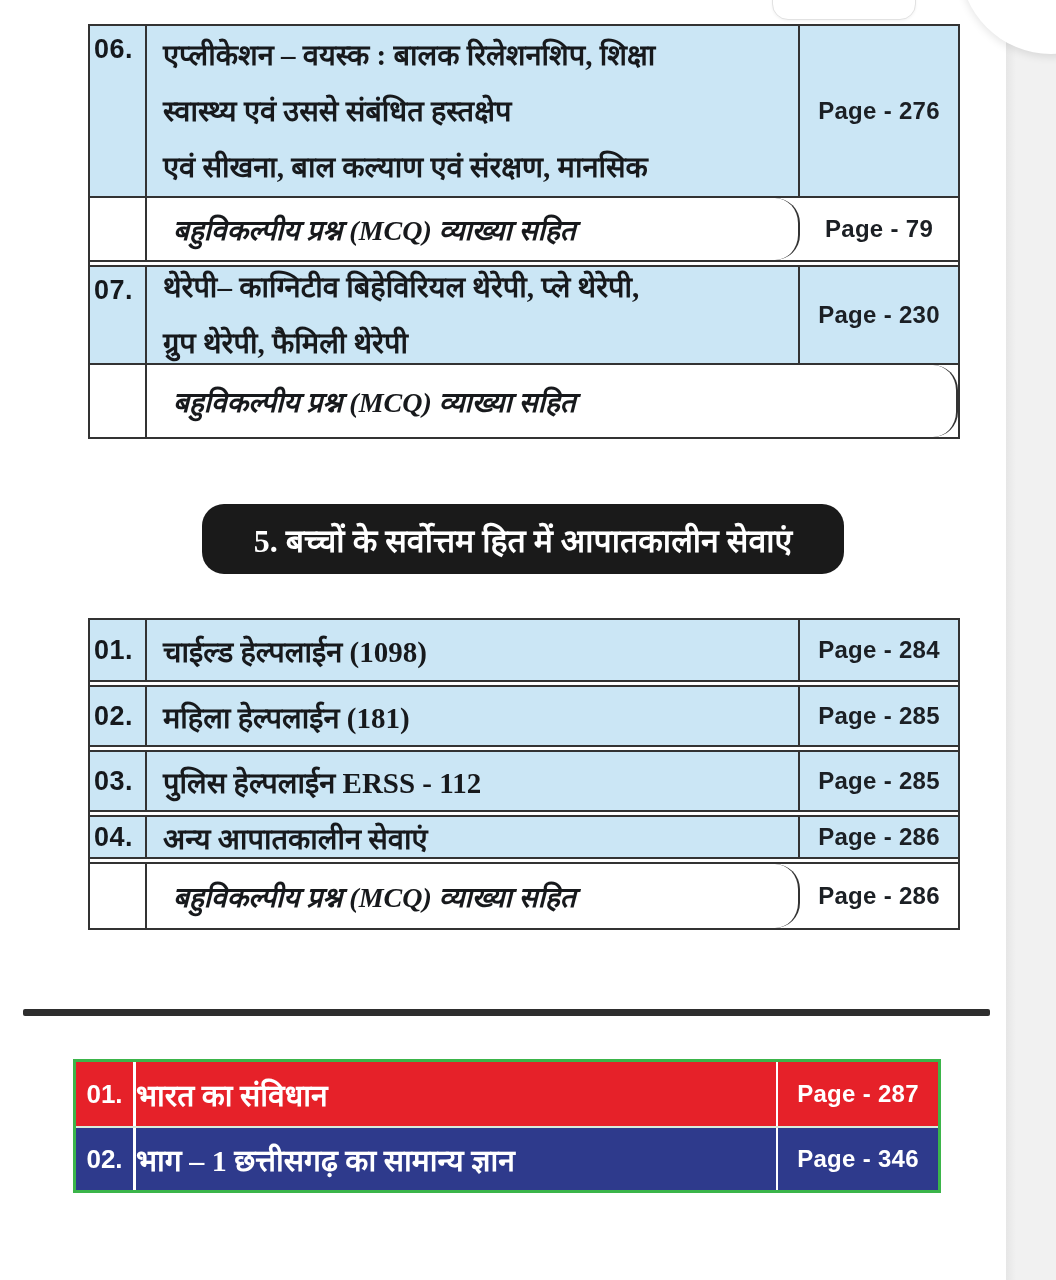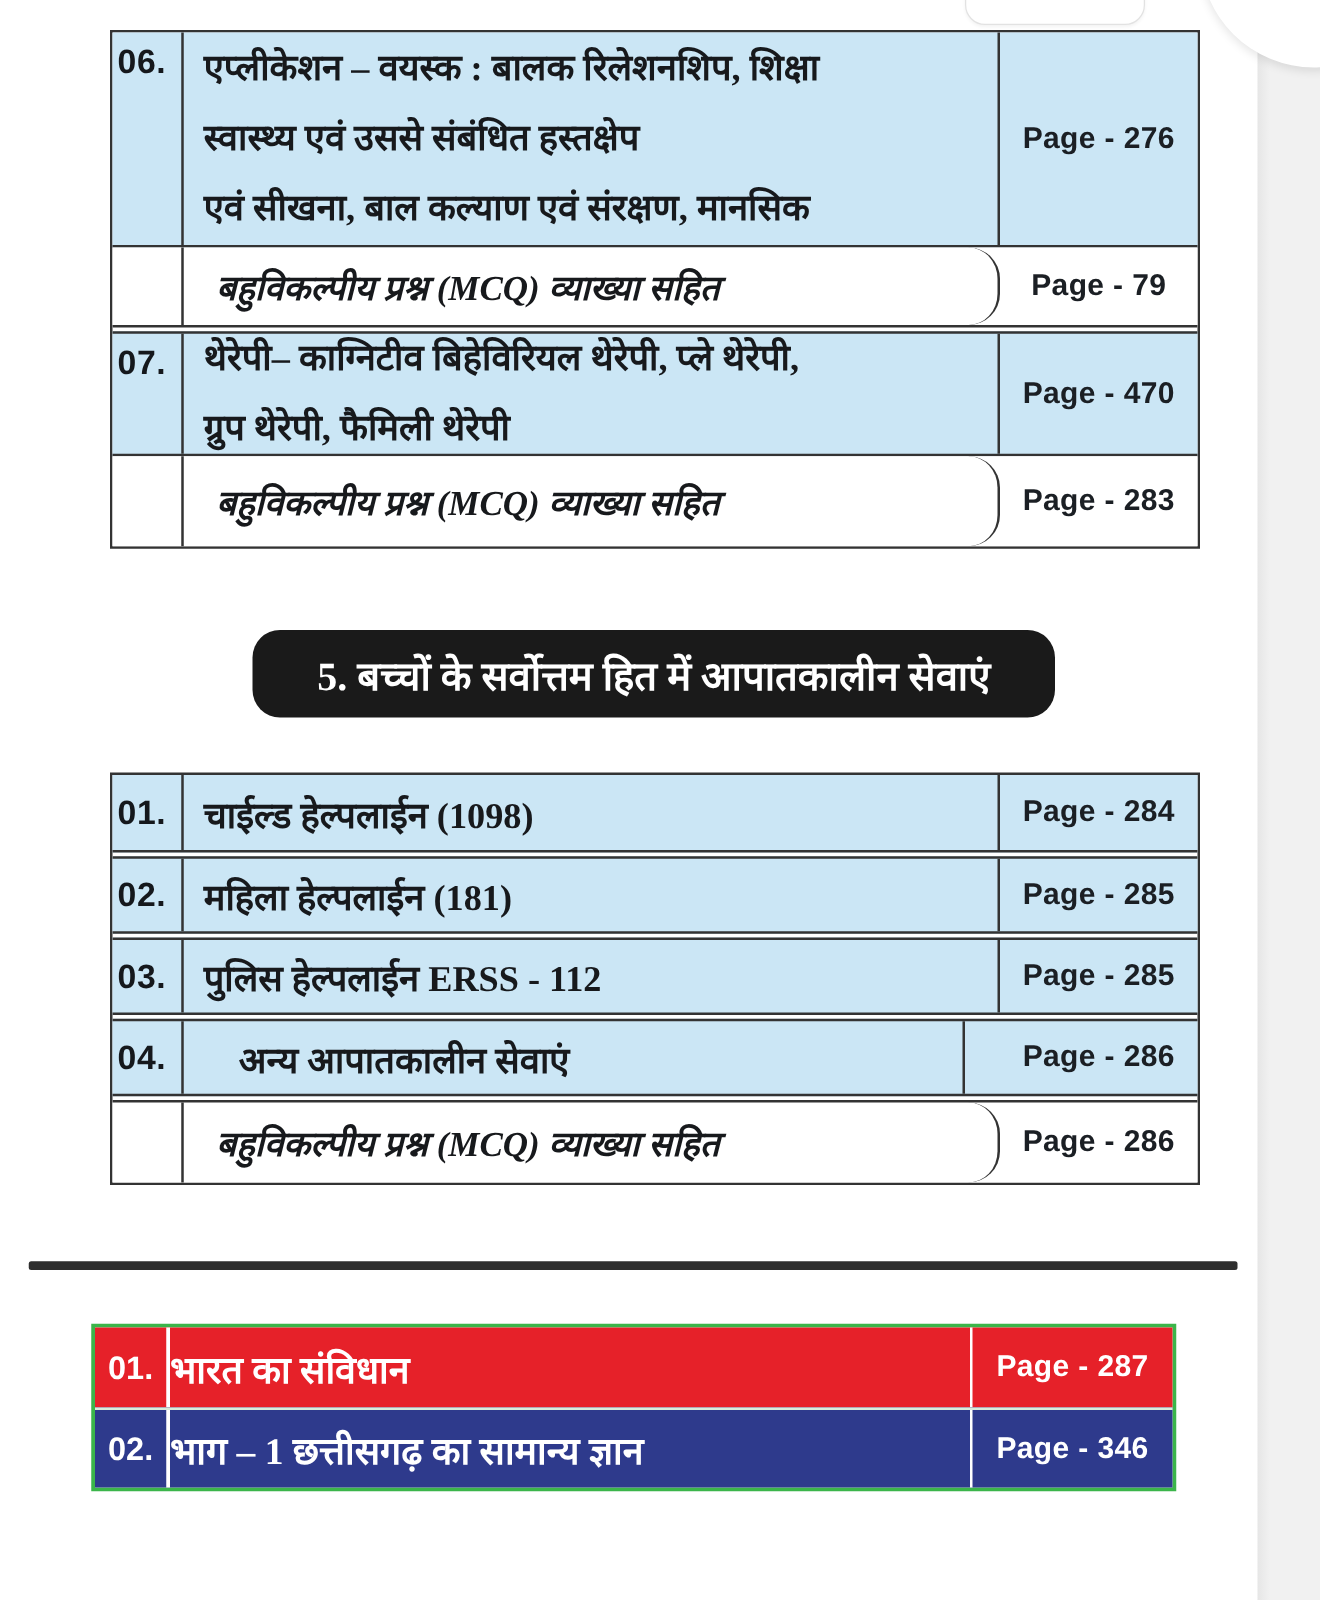"Page - 470" div.cell-page { text: 470 -> 230 }
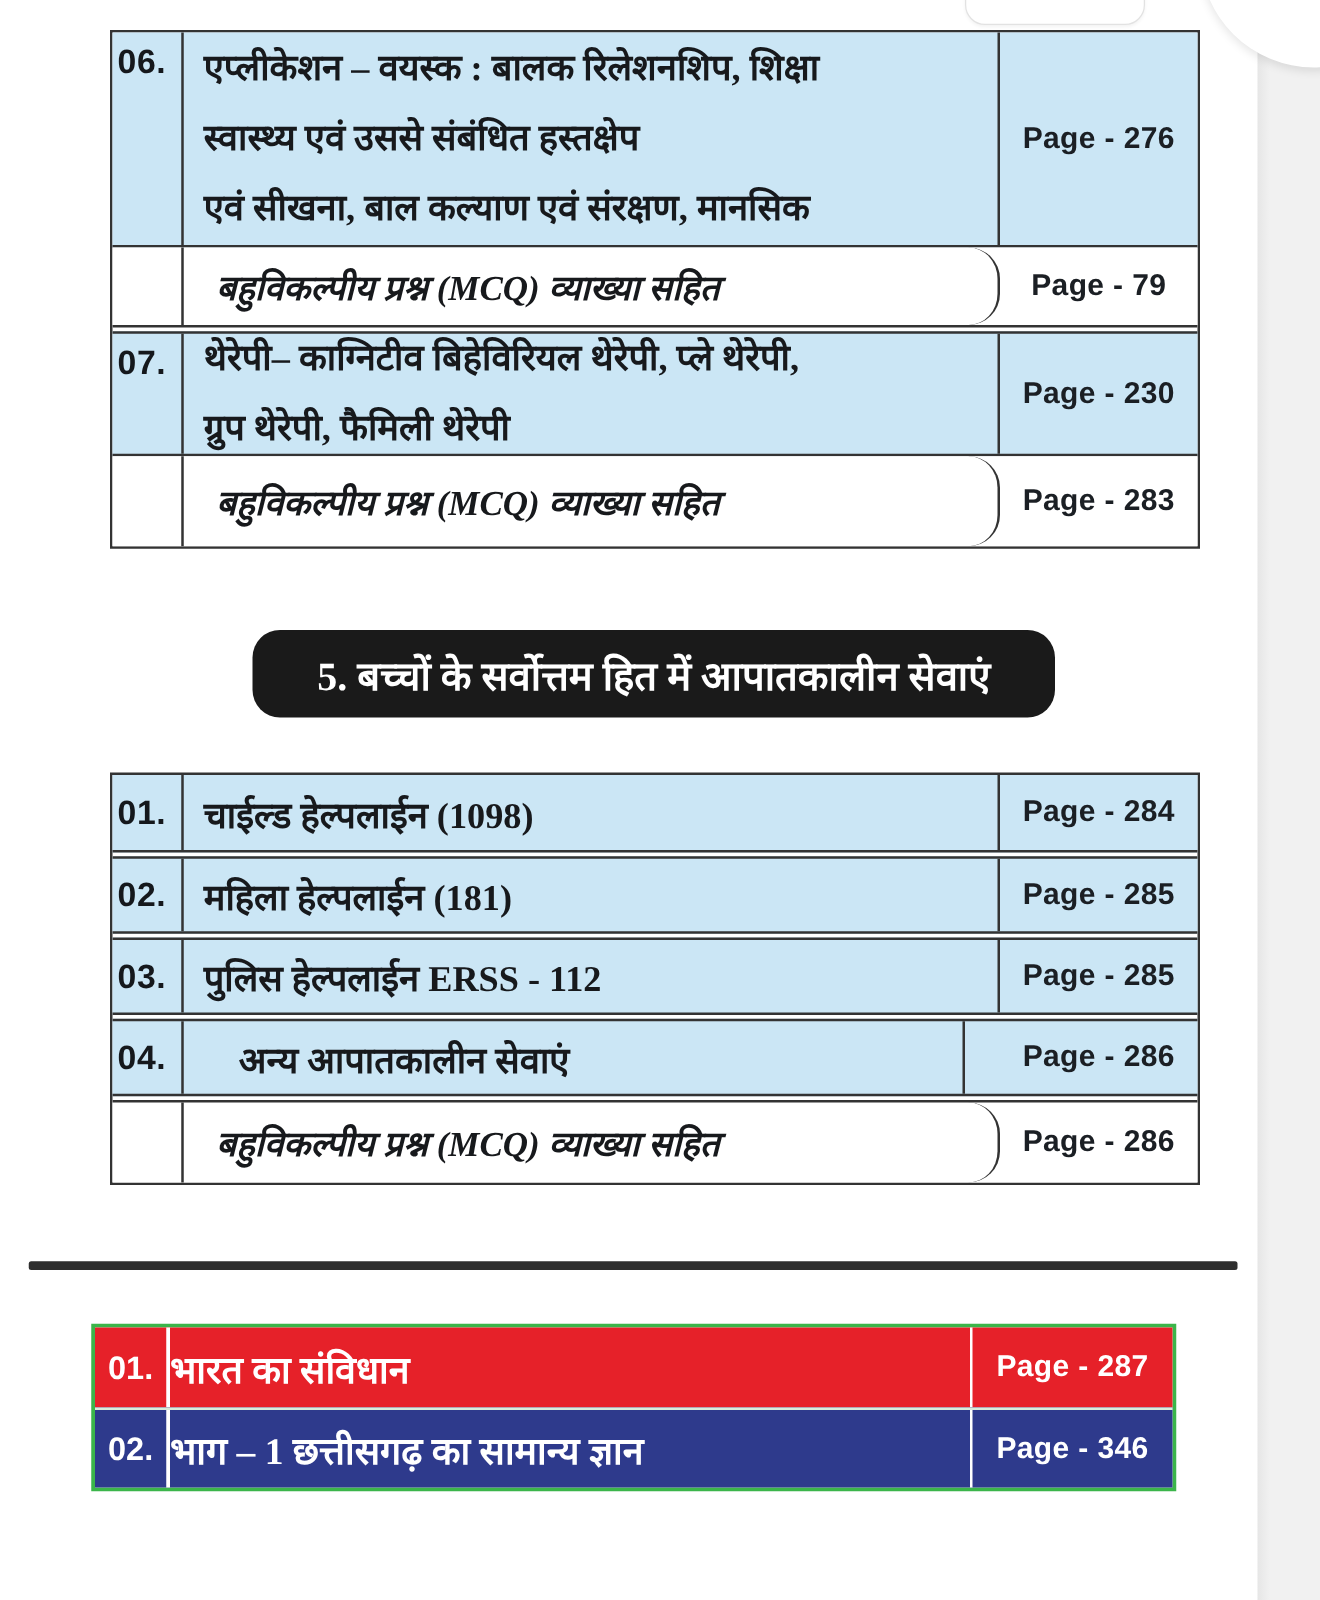"Page - 283" div.cell-page { html: <div>Page - 283</div> -> none }
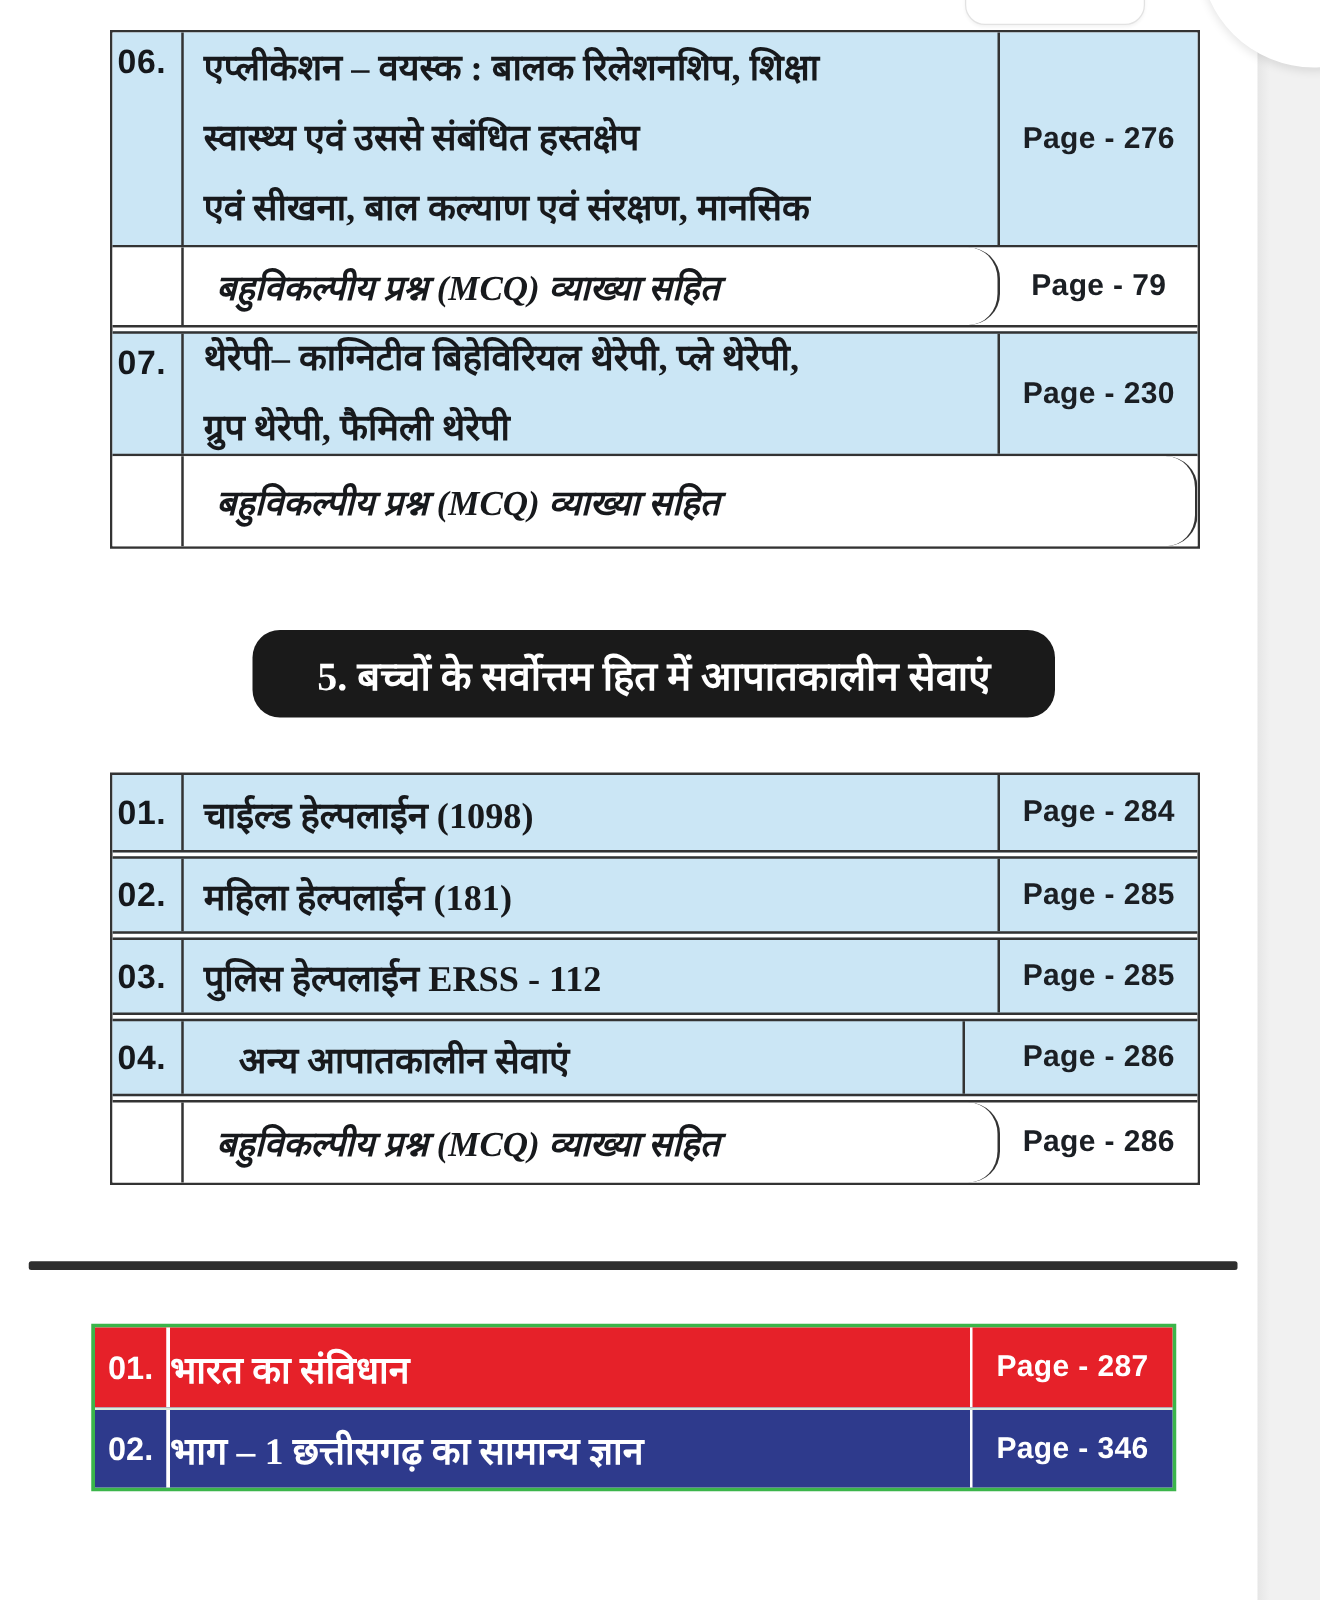"04." div.toc-row { gap: 28px -> none; height: 62px -> 44px }
